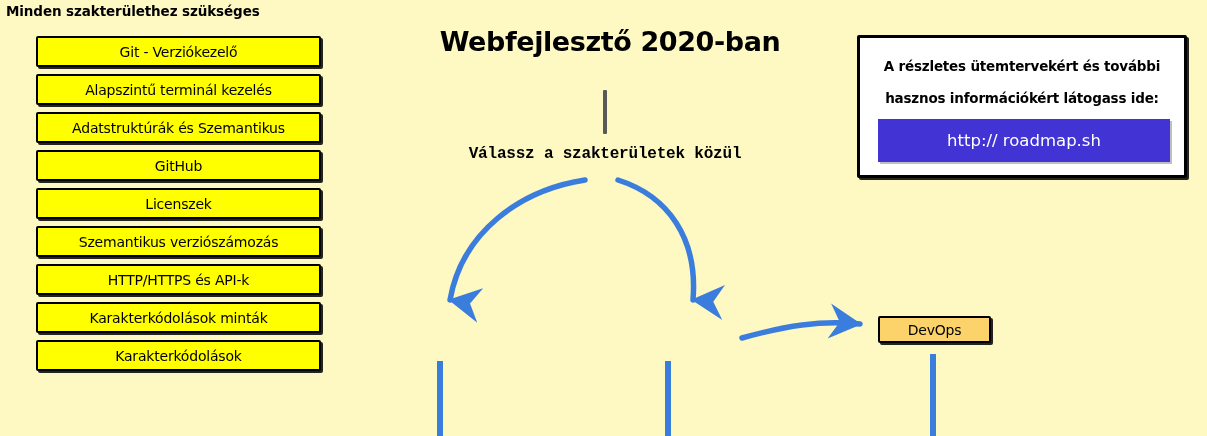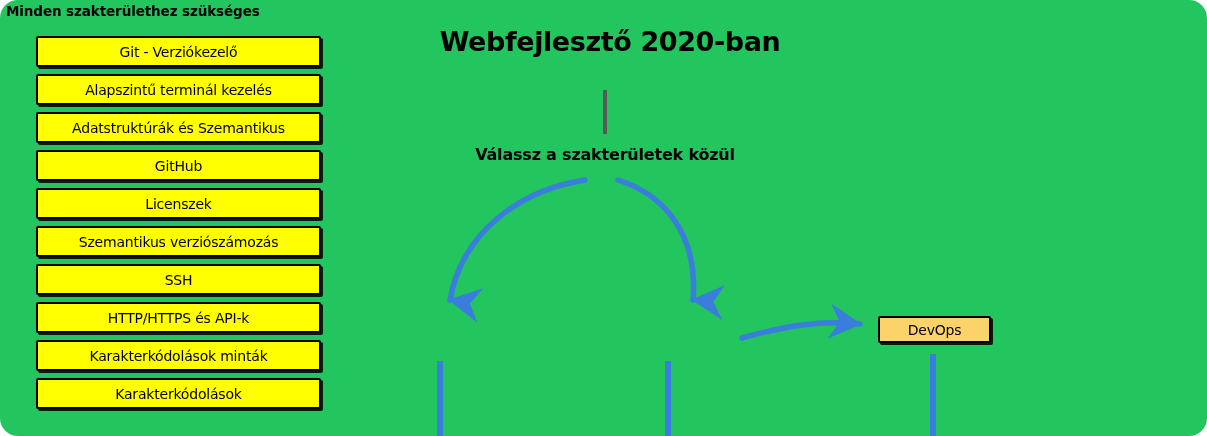"Minden szakterülethez szükséges" #root { background: #22c55e -> #fef9c3; border-radius: 18px -> none }
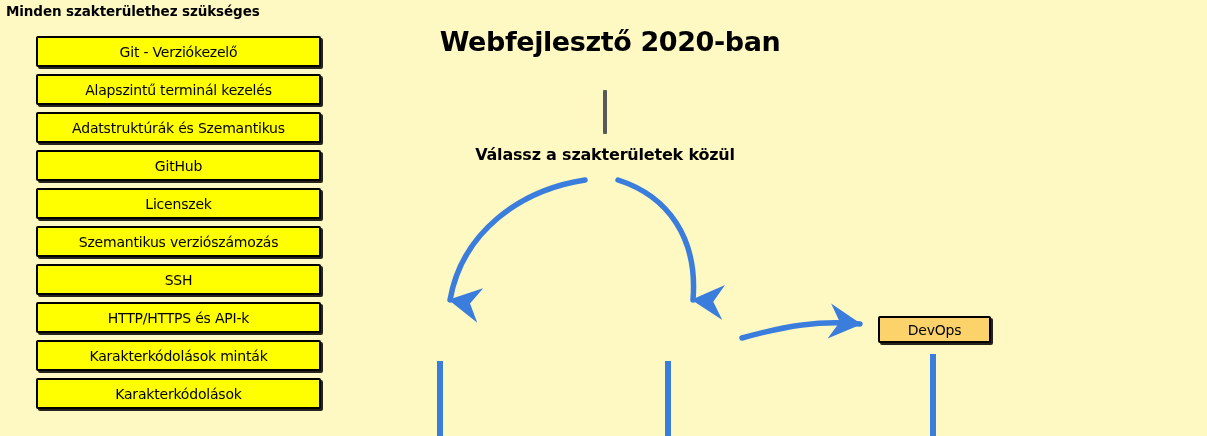"A részletes ütemtervekért és további" div { html: none -> <div> <div>A részletes ütemtervekért és további</div> <div>hasznos információkért látogass ide:</div> <div> <span>http:// roadmap.sh</span> </div> </div> }
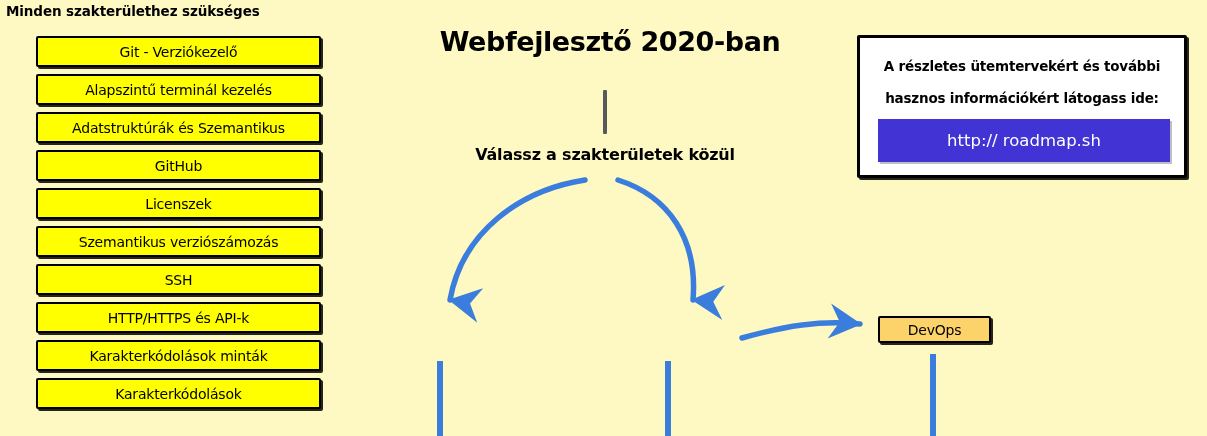"Válassz a szakterületek közül" #subtitle { font-family: none -> Liberation Mono, monospace }
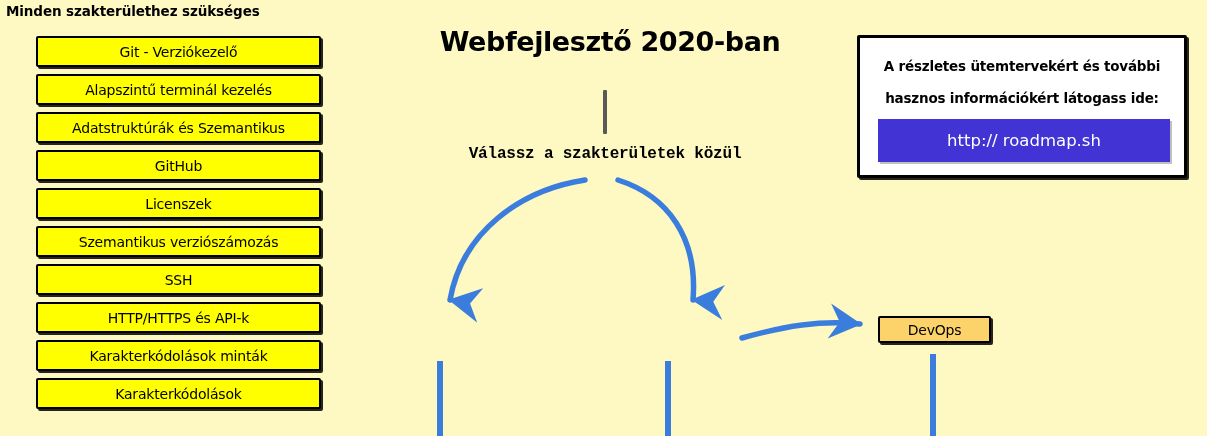"SSH" div.skill-box { html: <div> <span>SSH</span> </div> -> none }
